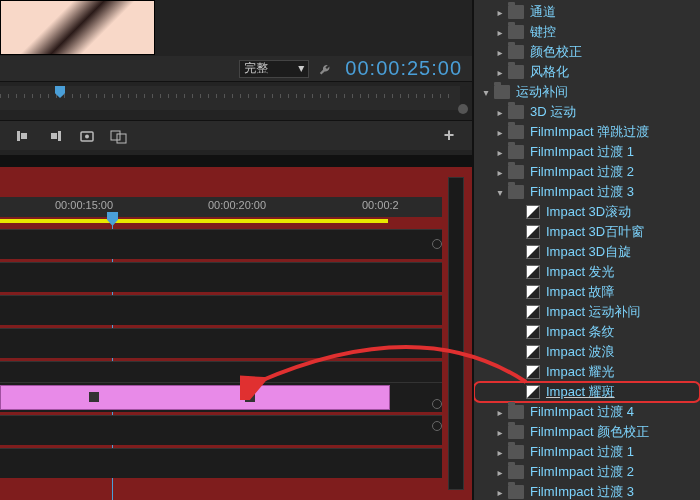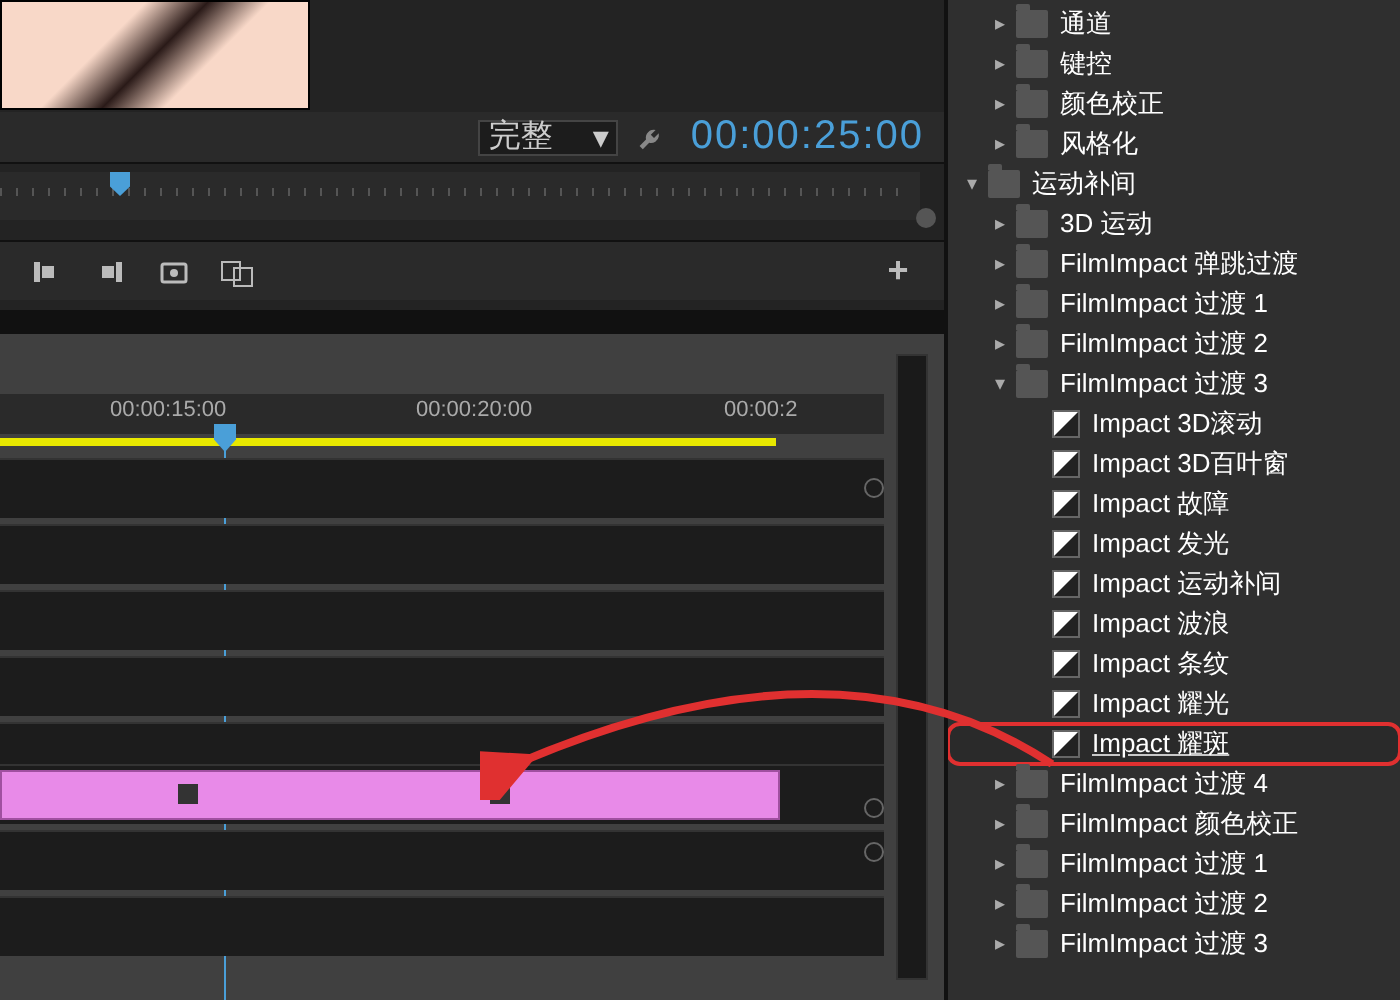"通道" .tree li .lbl { color: #ffffff -> #7dd3fc }
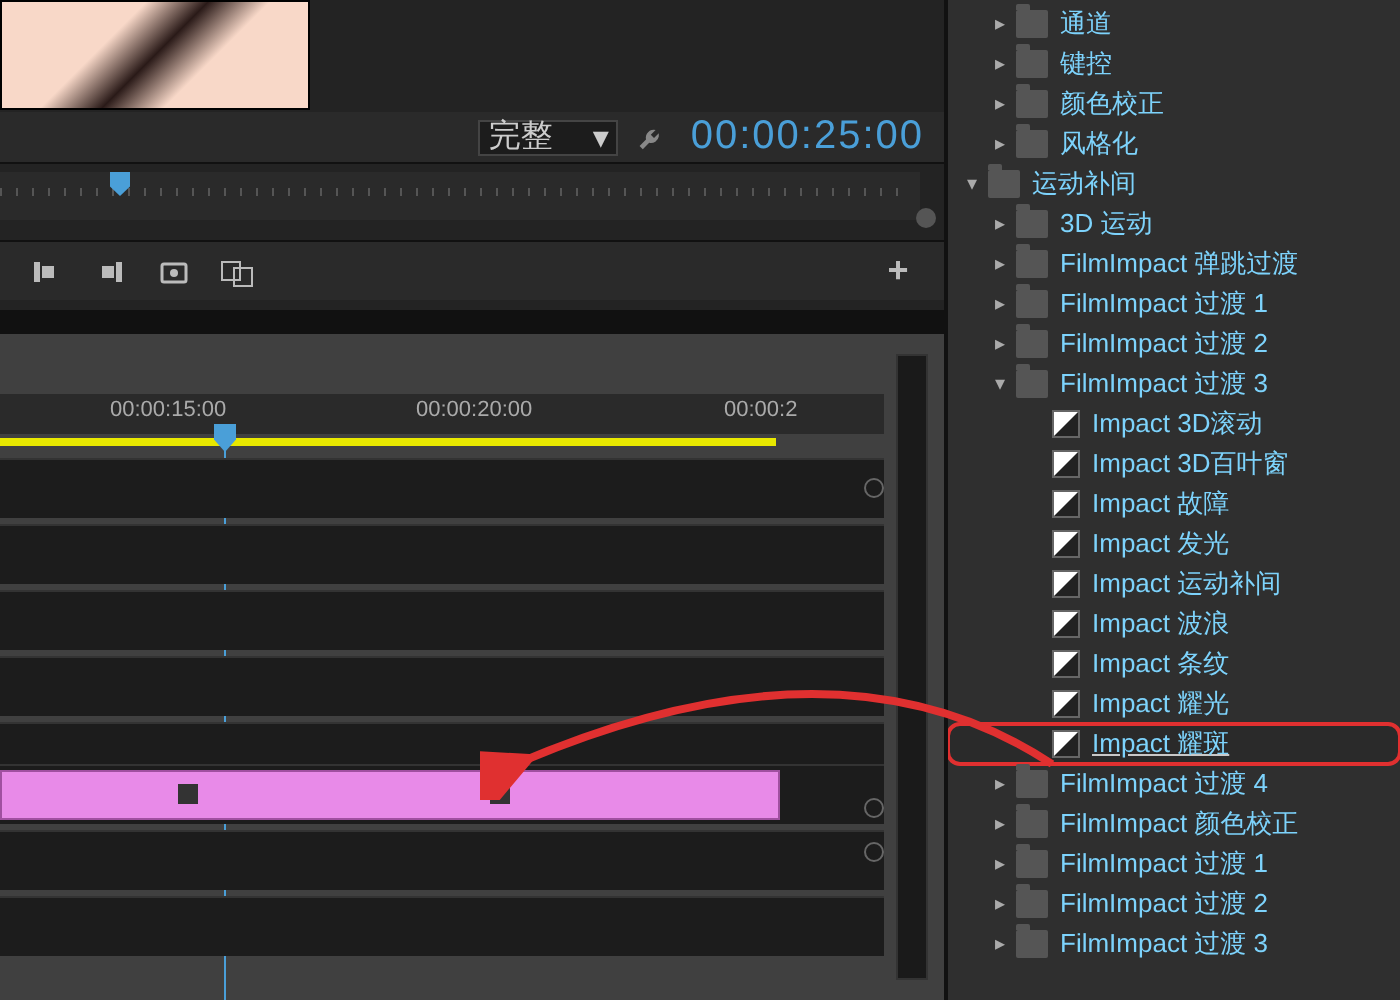"完整" .zoom-select { font-size: 16px -> 12px }
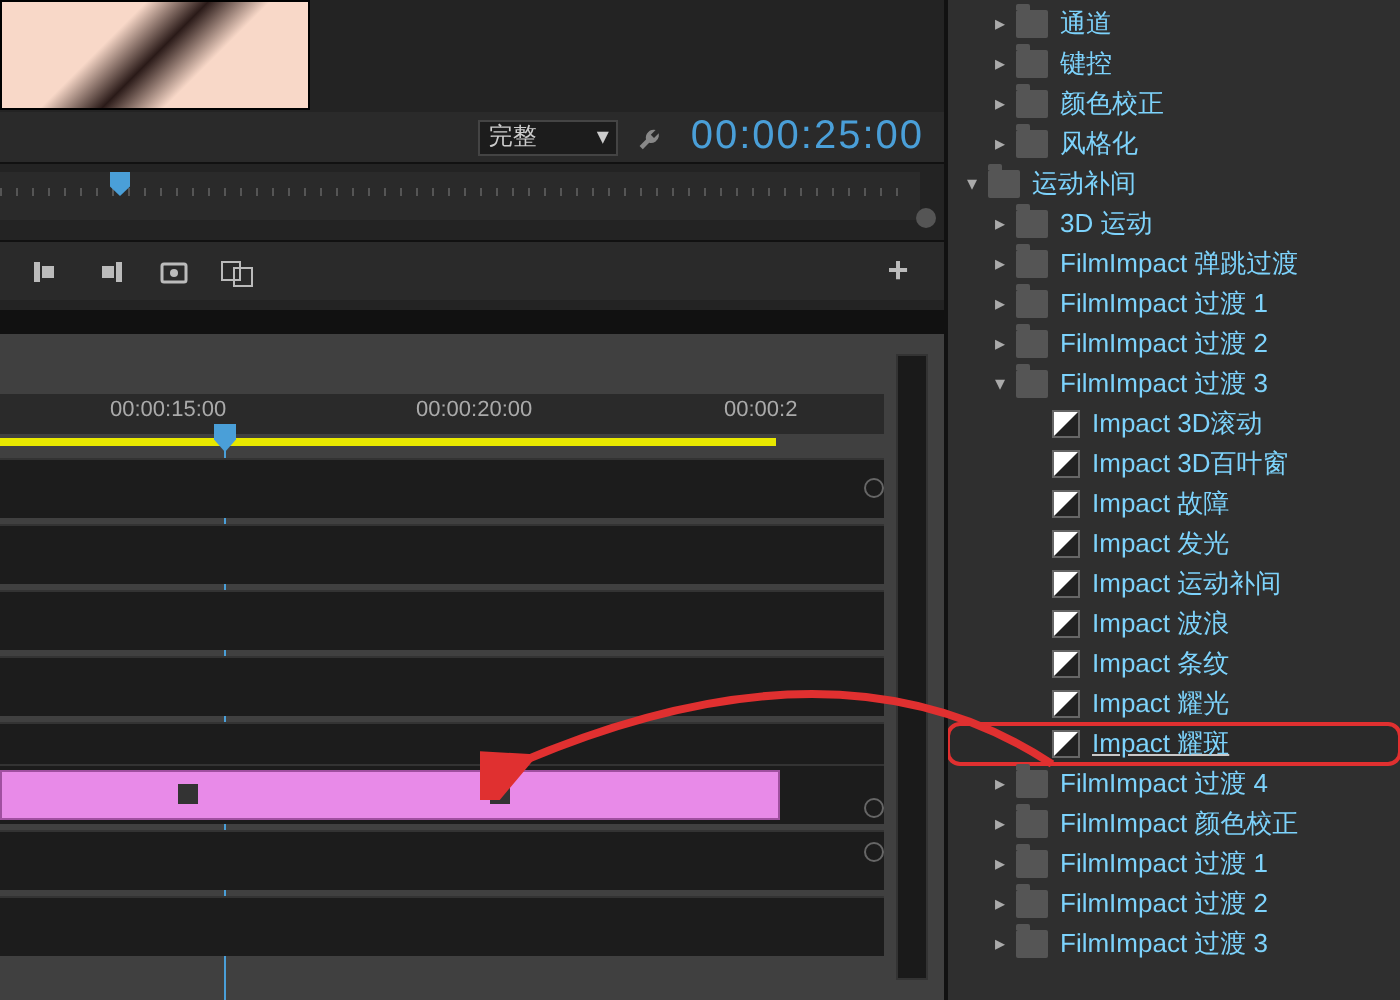"00:00:15:00" .timeline { background: #404040 -> #7f1d1d }
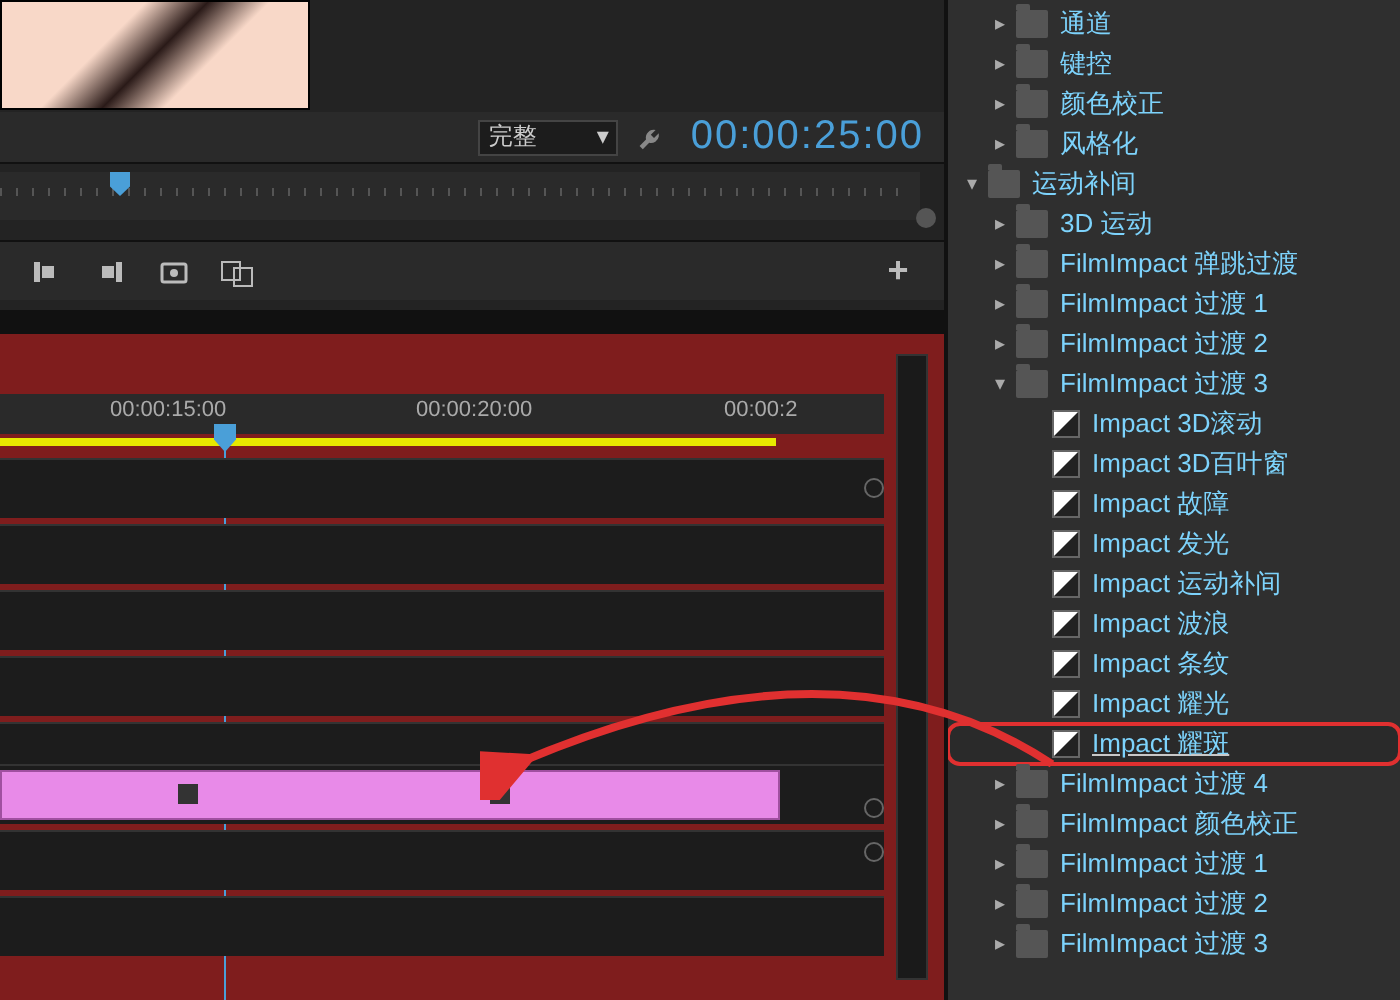"Impact 3D自旋" li.ind2 { html: none -> <li> <span></span> <span></span> <span>Impact 3D自旋</span> </li> }
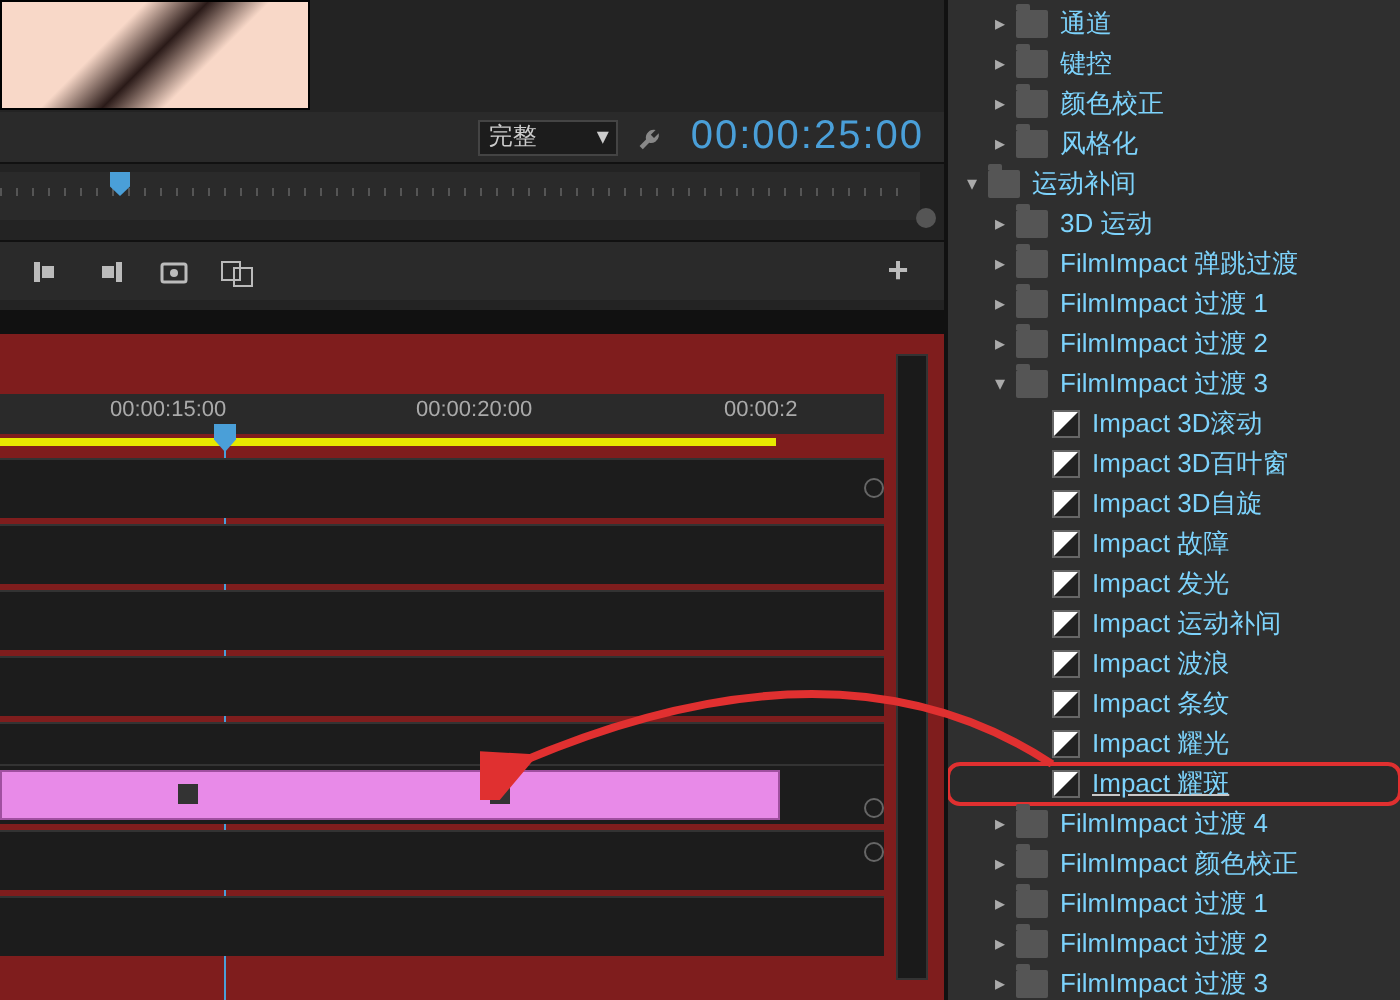"Impact 故障" li.ind2 { order: before "Impact 发光" -> after "Impact 发光" }
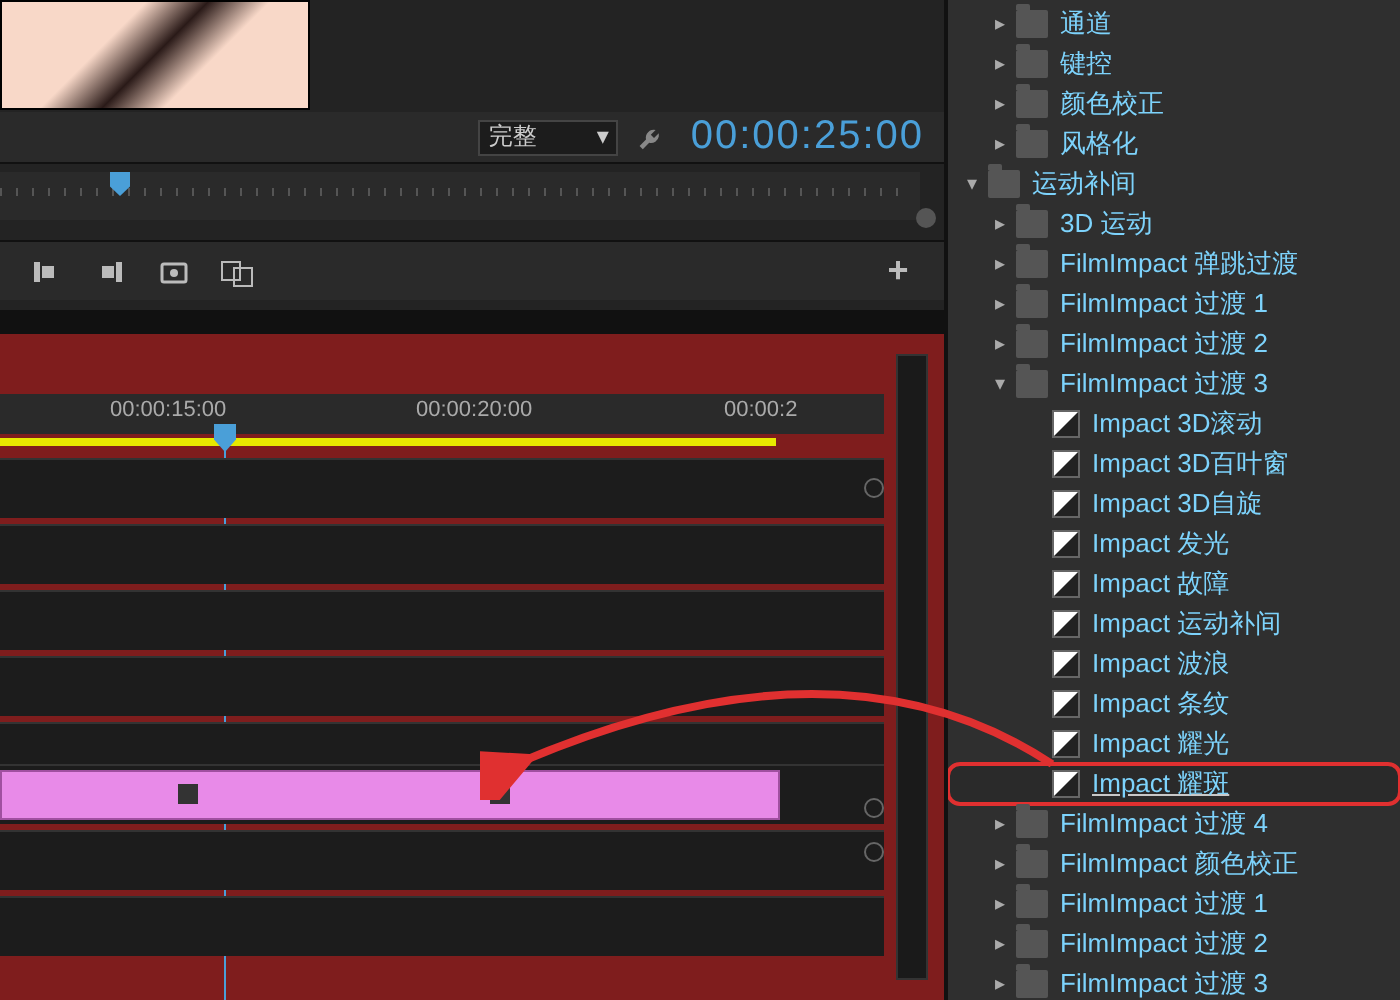"Impact 波浪" li.ind2 { order: before "Impact 条纹" -> after "Impact 条纹" }
